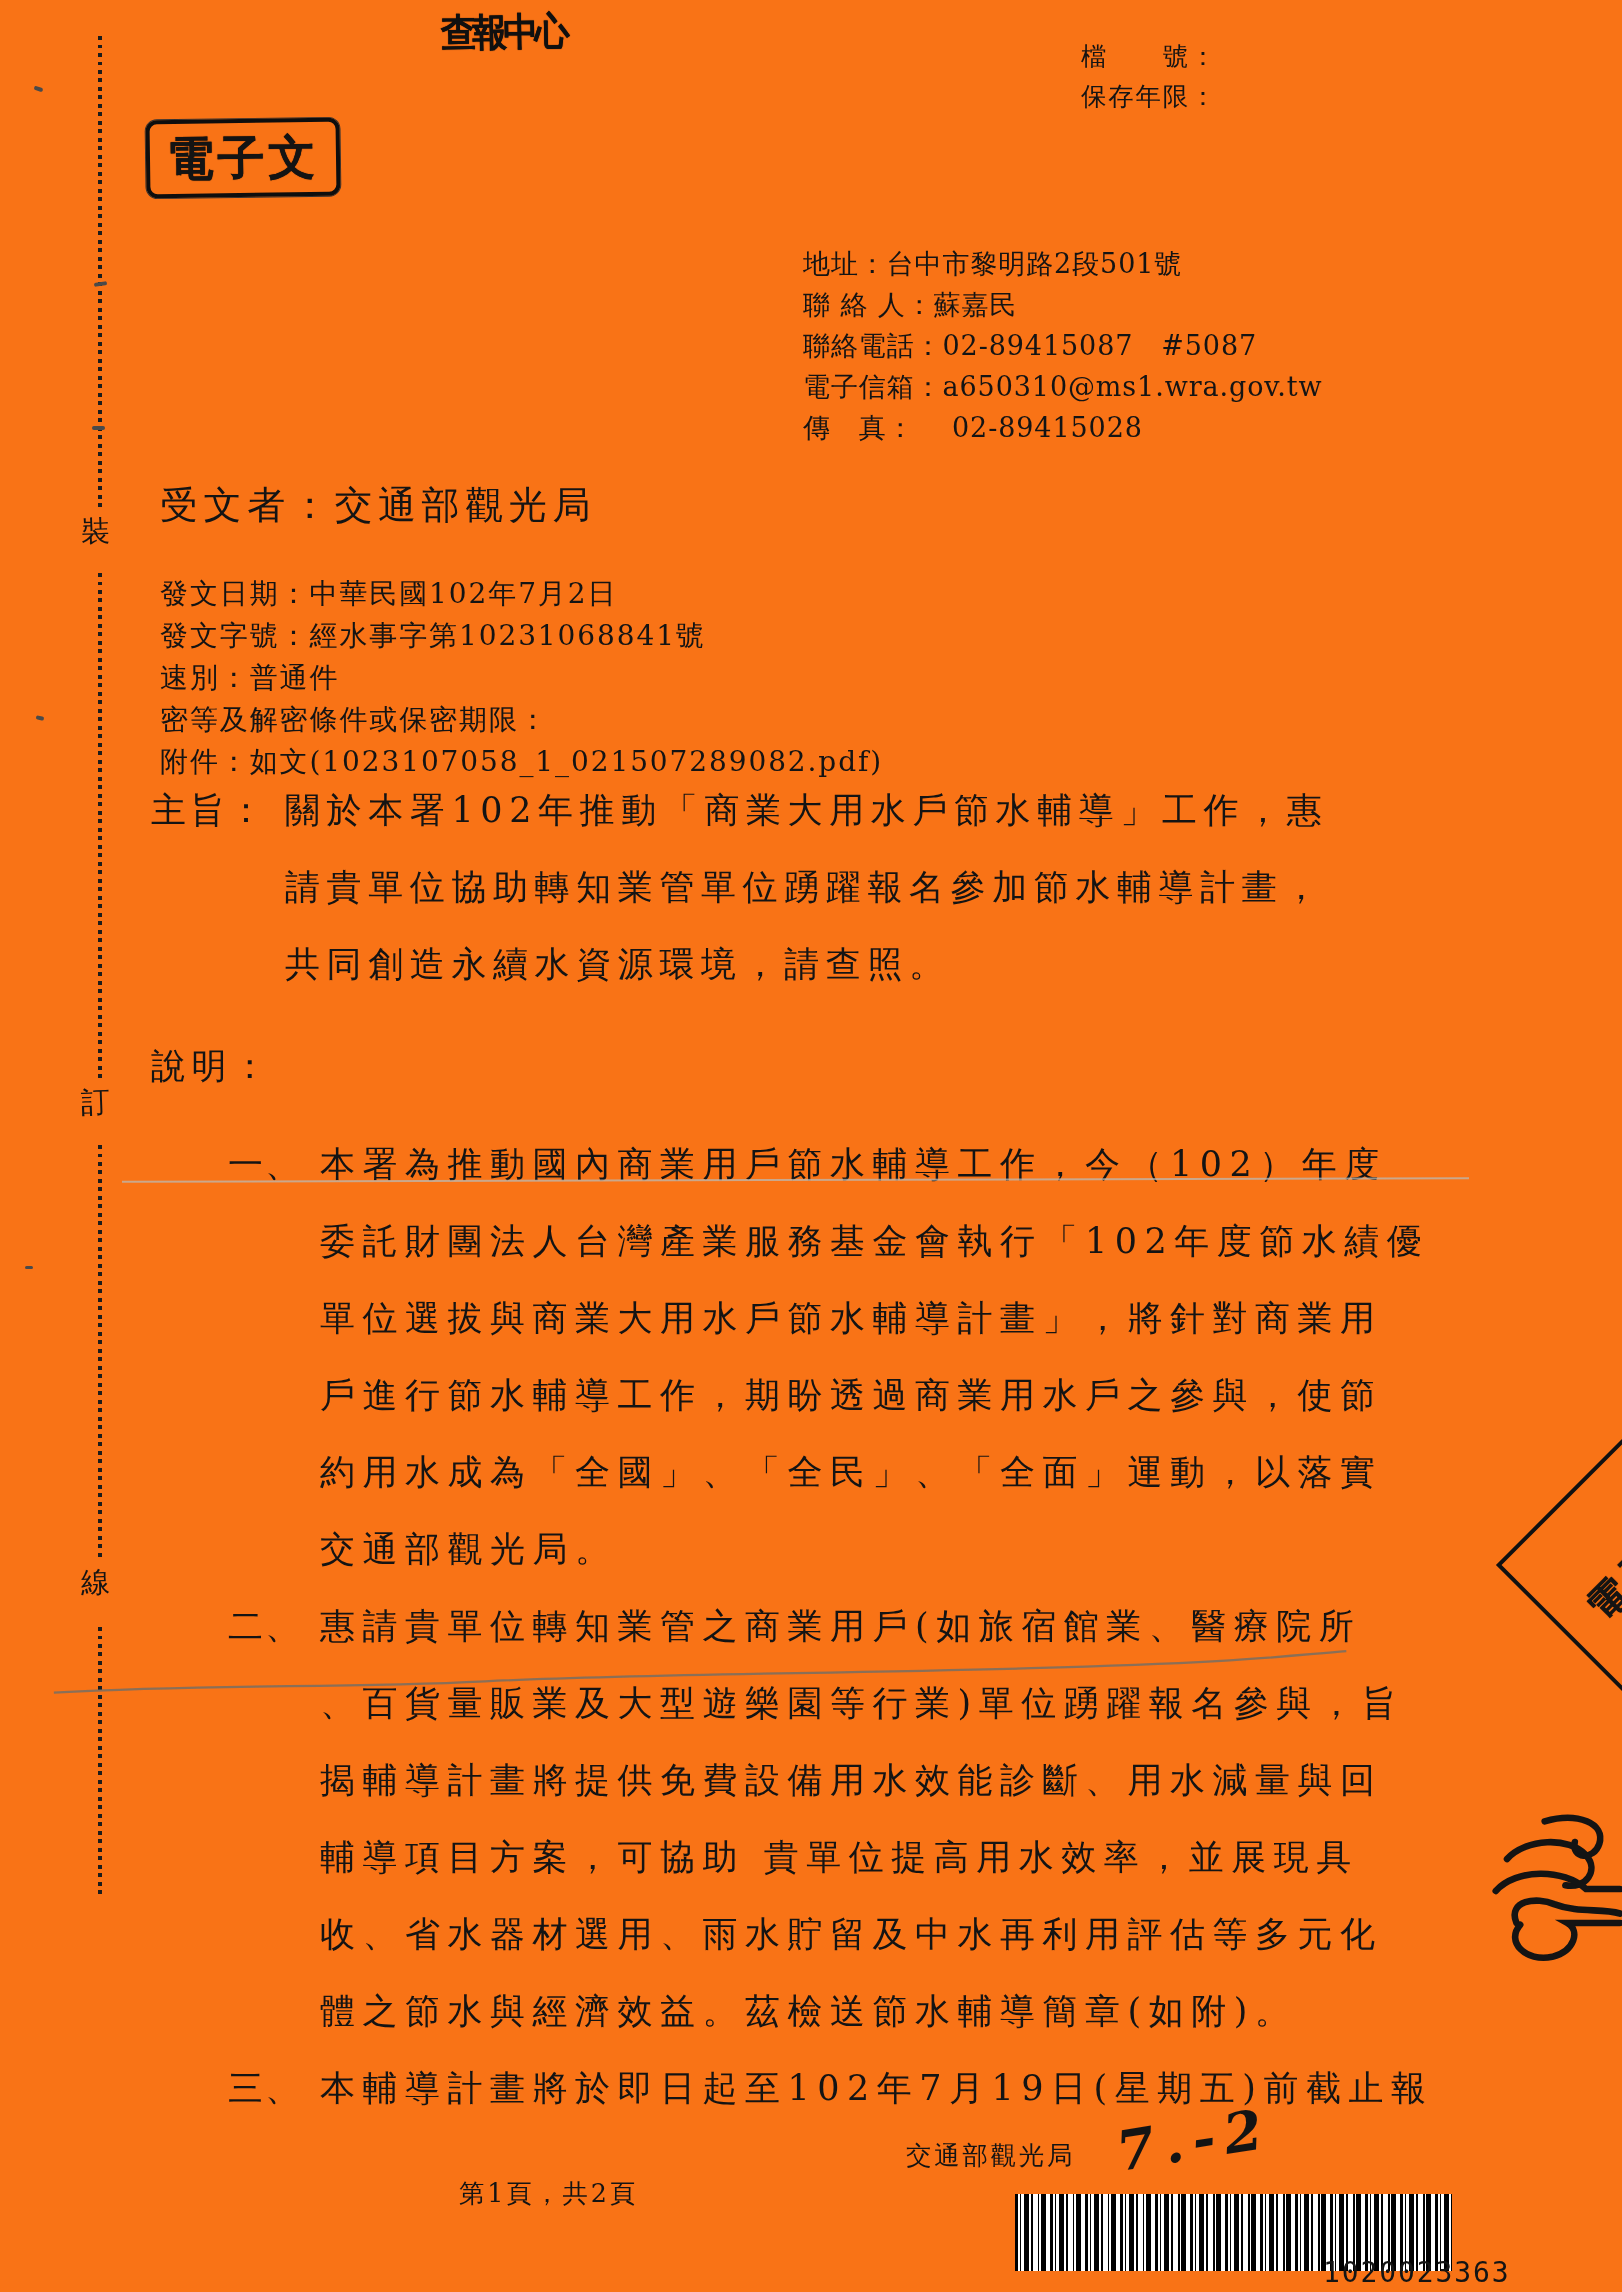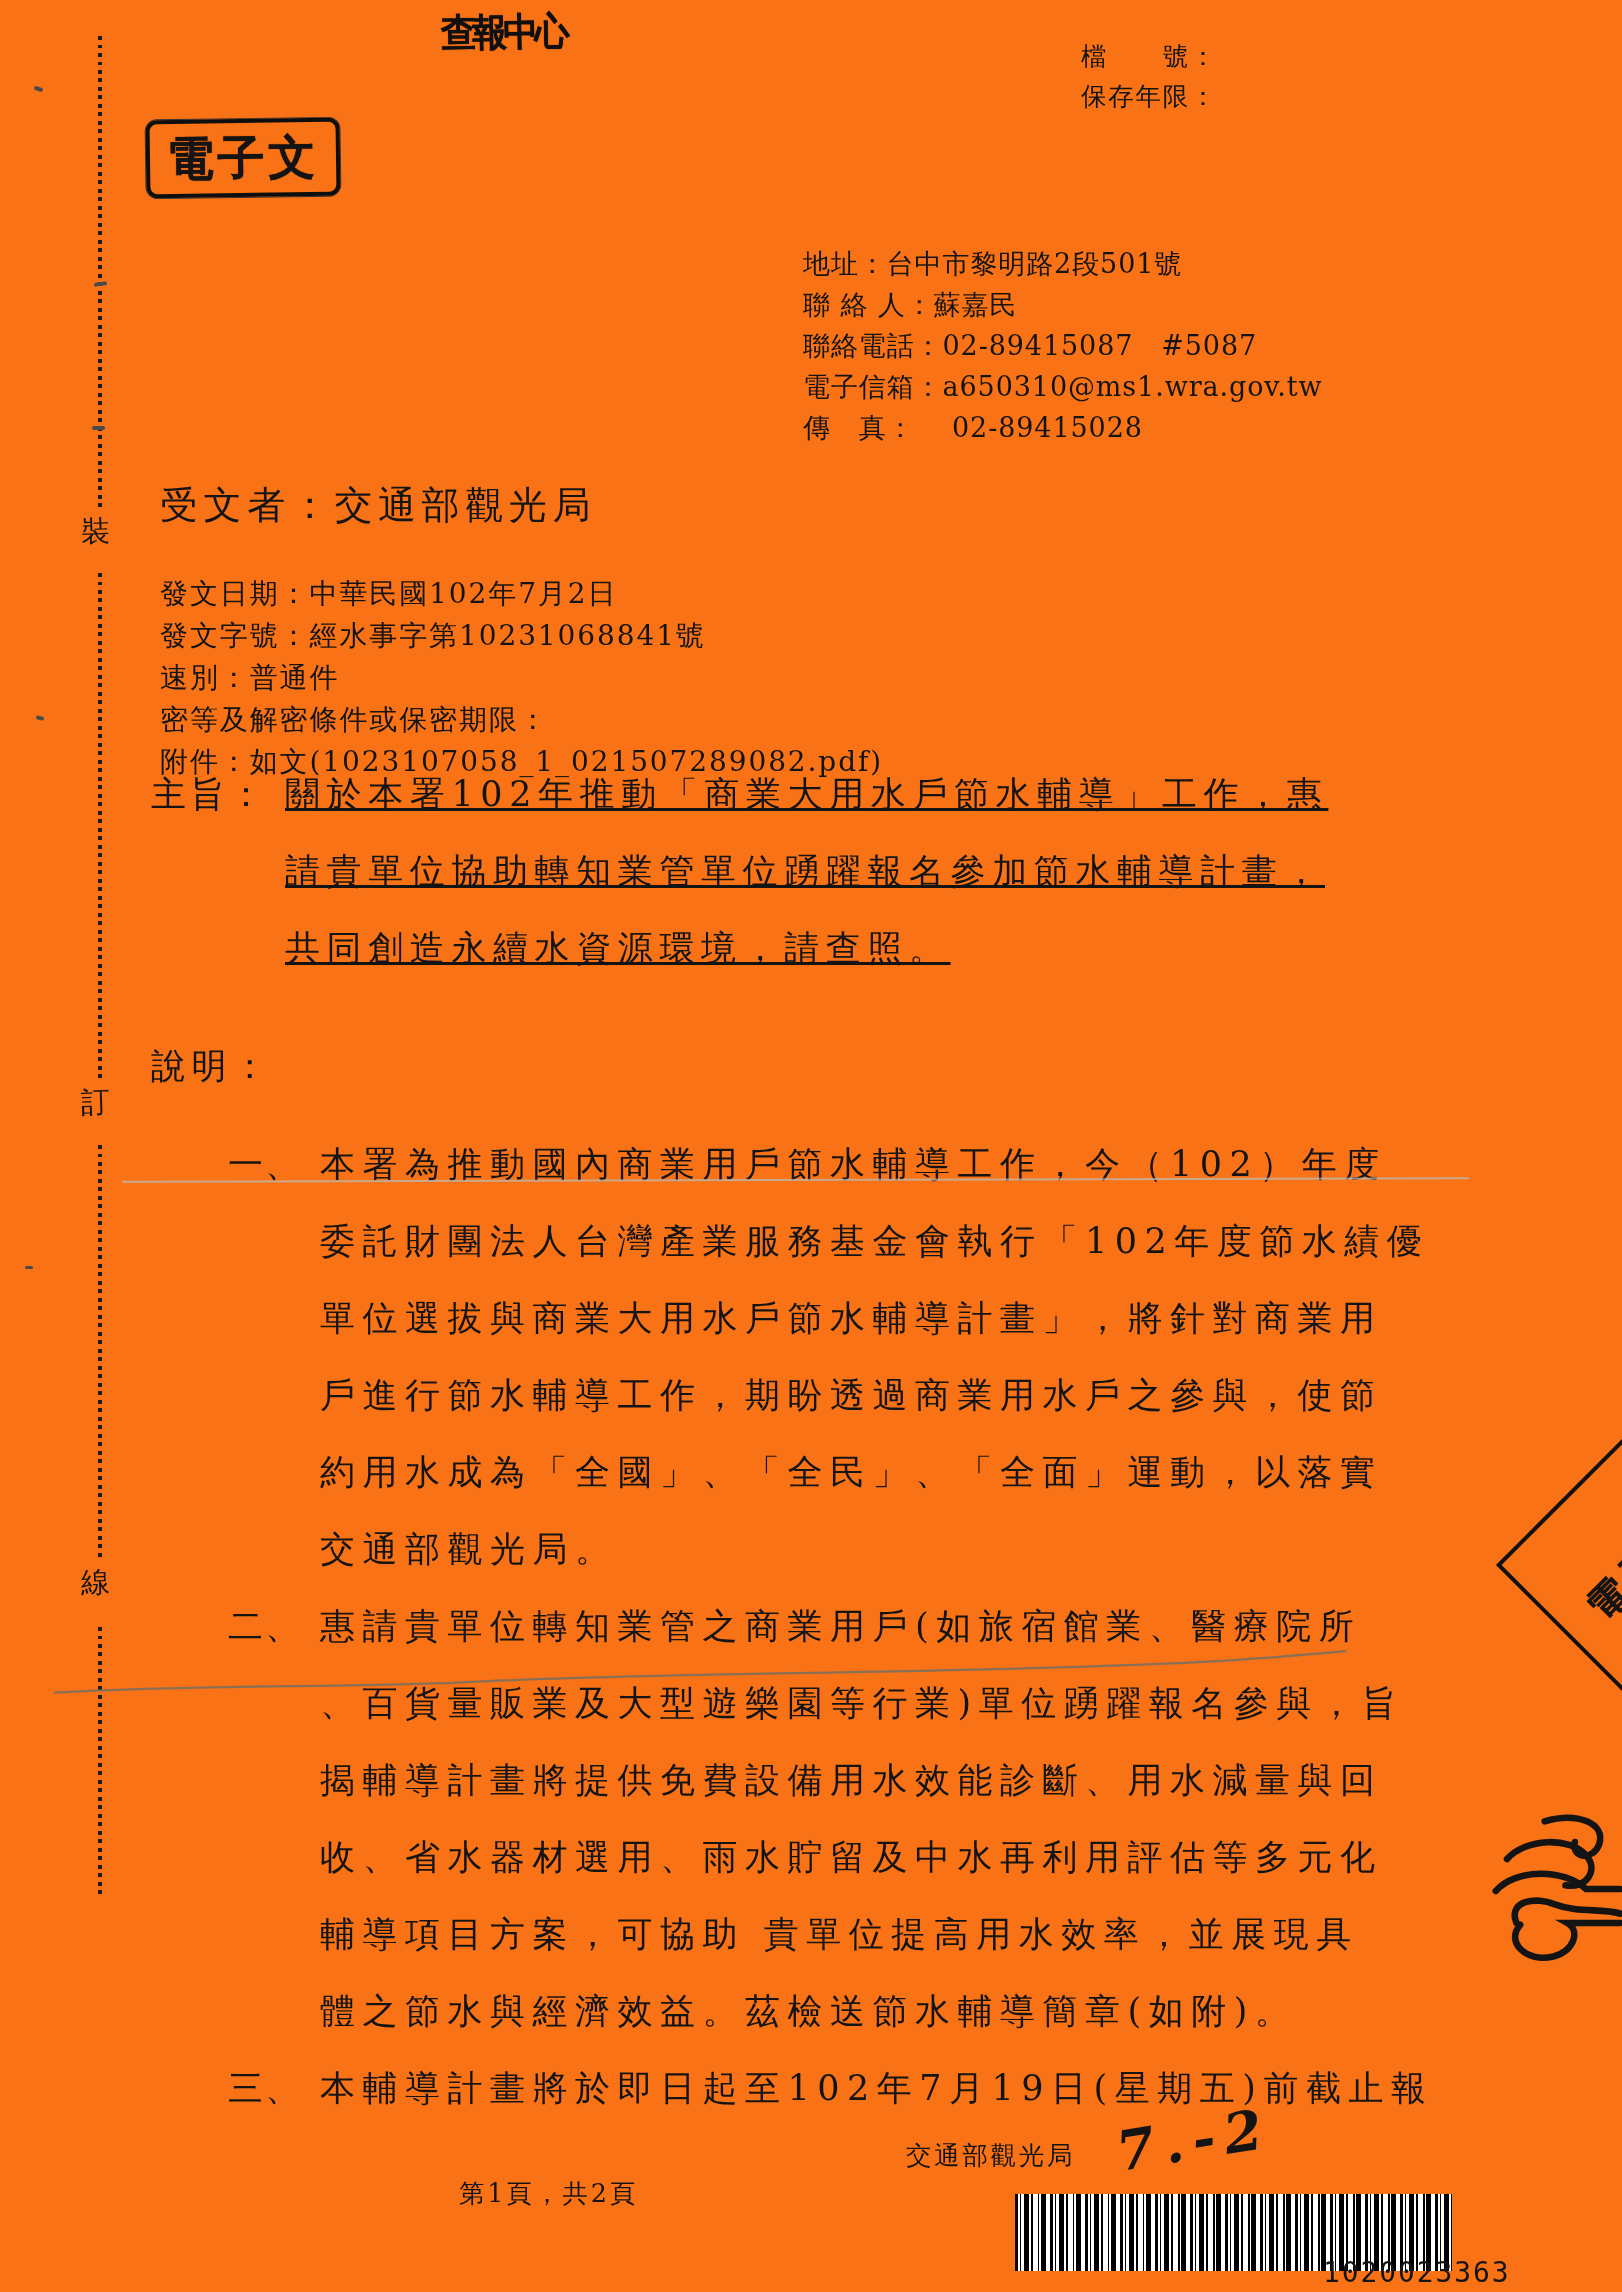"主旨： 關於本署102年推動「商業大用水戶節水輔導」工作，惠" .subject-block { text-decoration: underline -> none; top: 756px -> 772px }
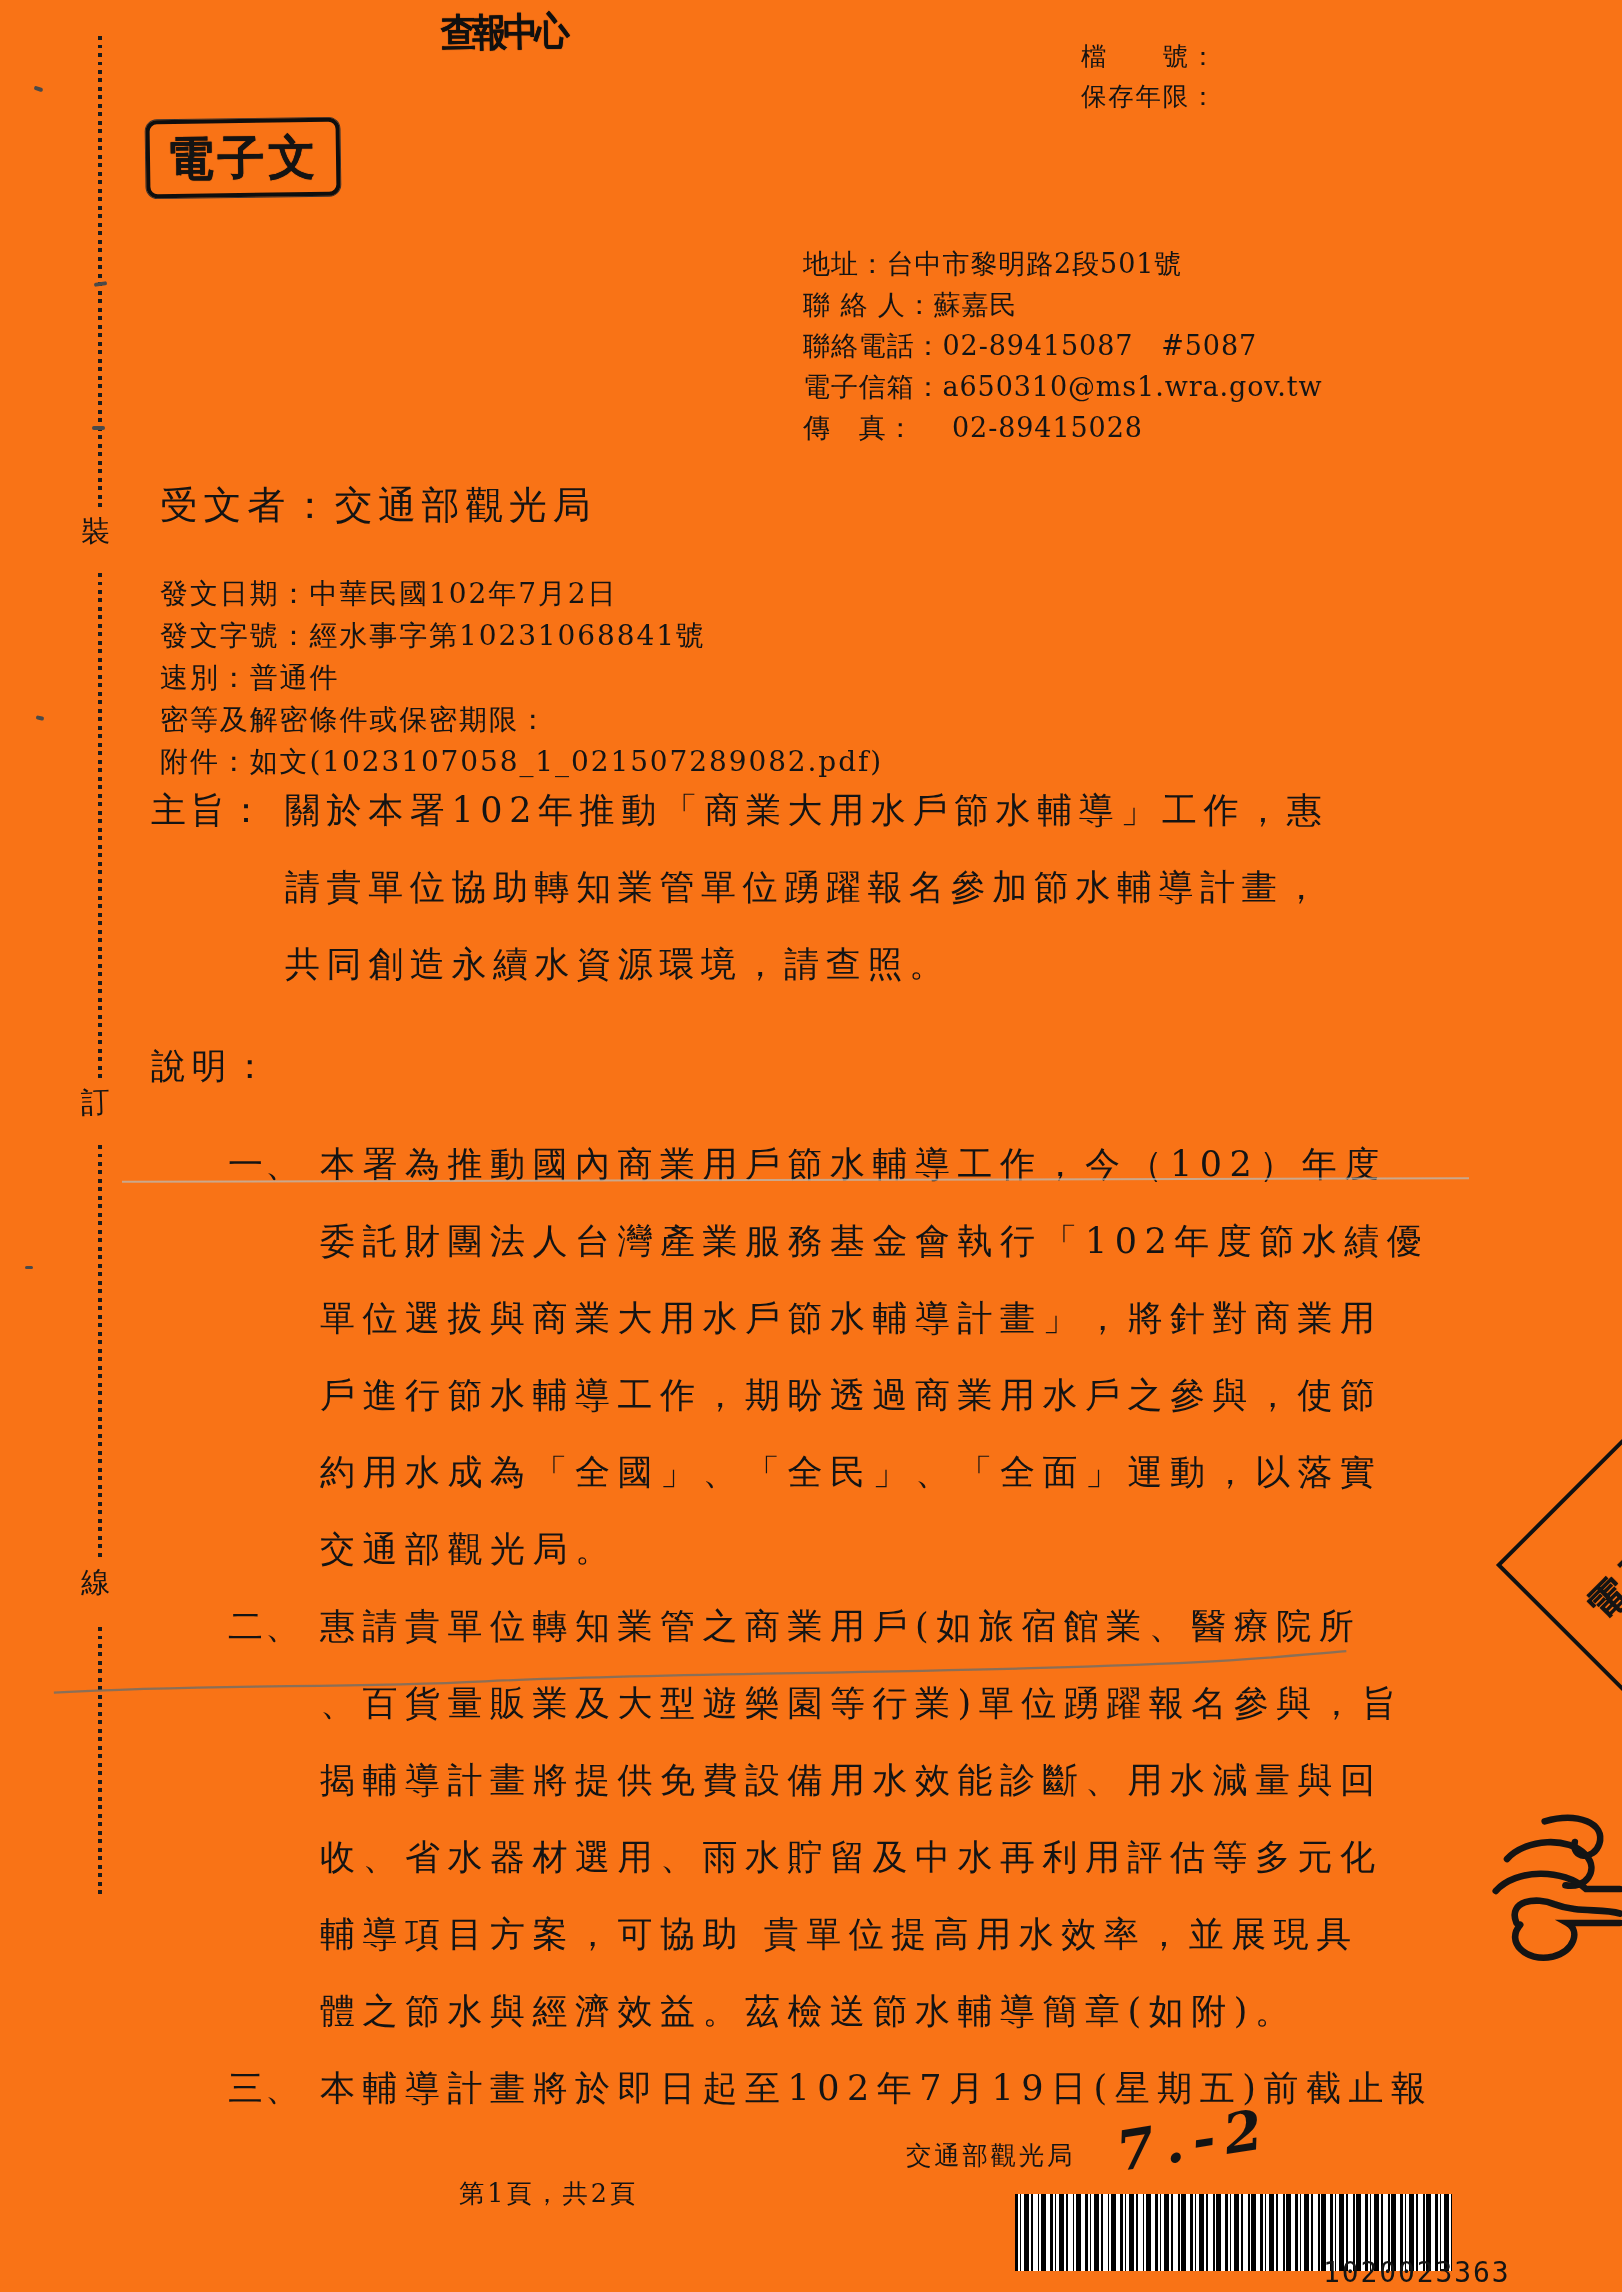"收、省水器材選用、雨水貯留及中水再利用評估等多元化" div.body-line { order: before "輔導項目方案，可協助 貴單位提高用水效率，並展現具" -> after "輔導項目方案，可協助 貴單位提高用水效率，並展現具" }
